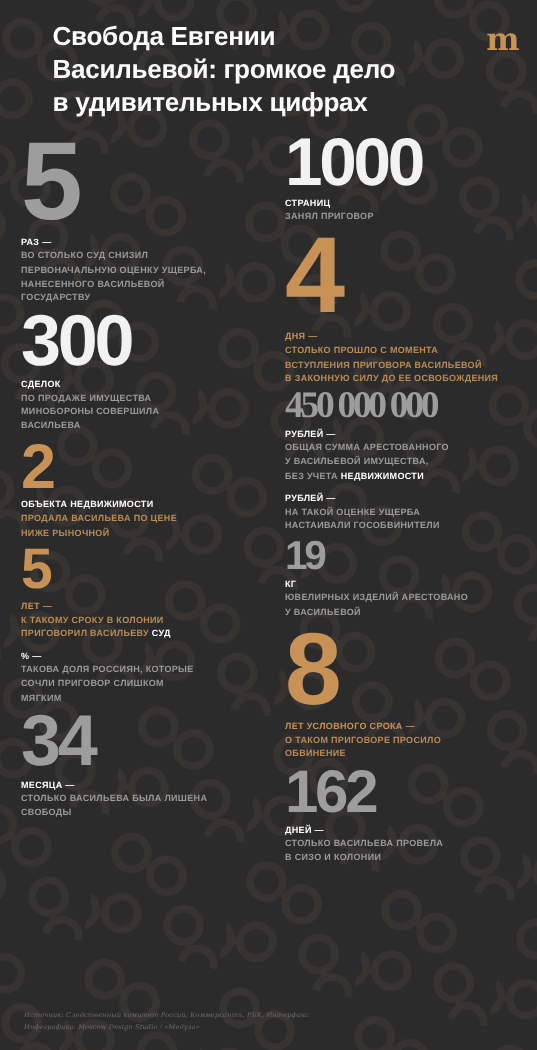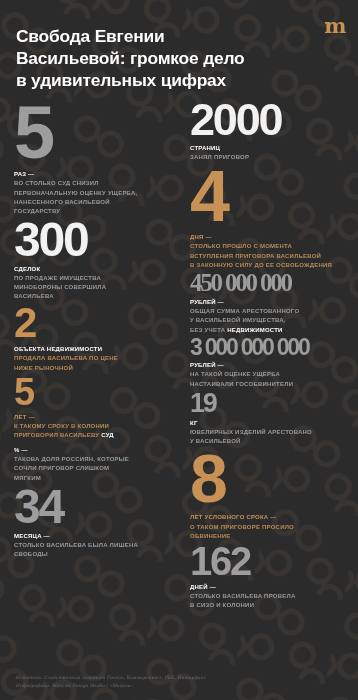"Свобода Евгении" .header { margin-left: none -> 19px; padding: 26px 16px 8px 16px -> 14px 16px 8px 16px }
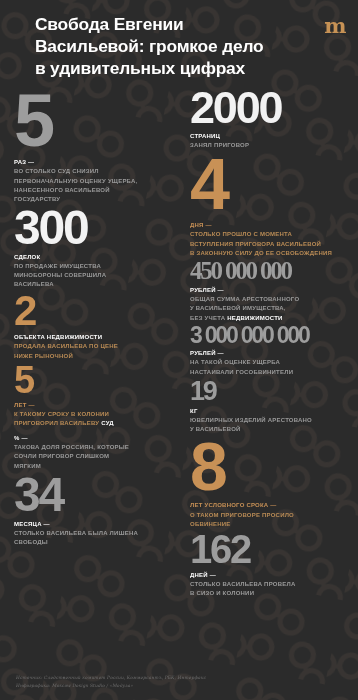"2000" span.num { text: 2000 -> 1000 }
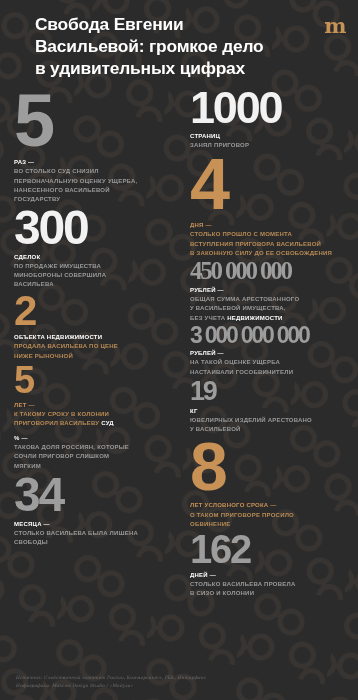"3 000 000 000" span.num { html: <span>3 000 000 000</span> -> none }
